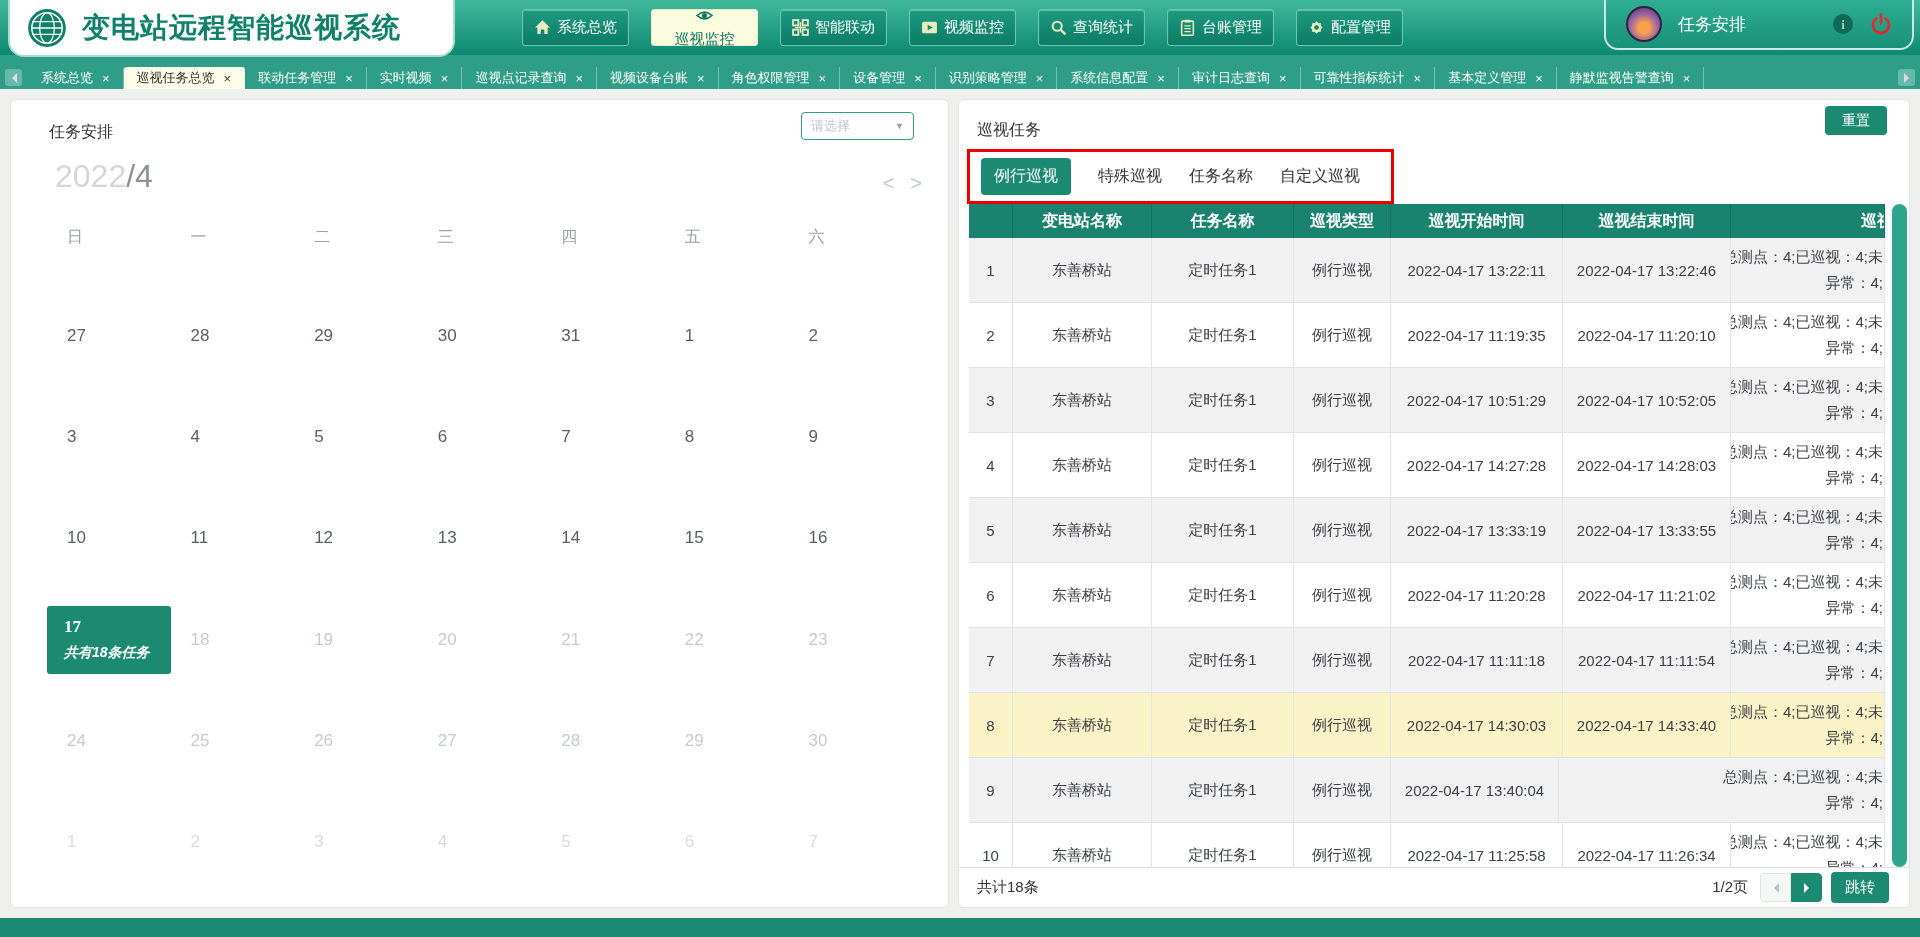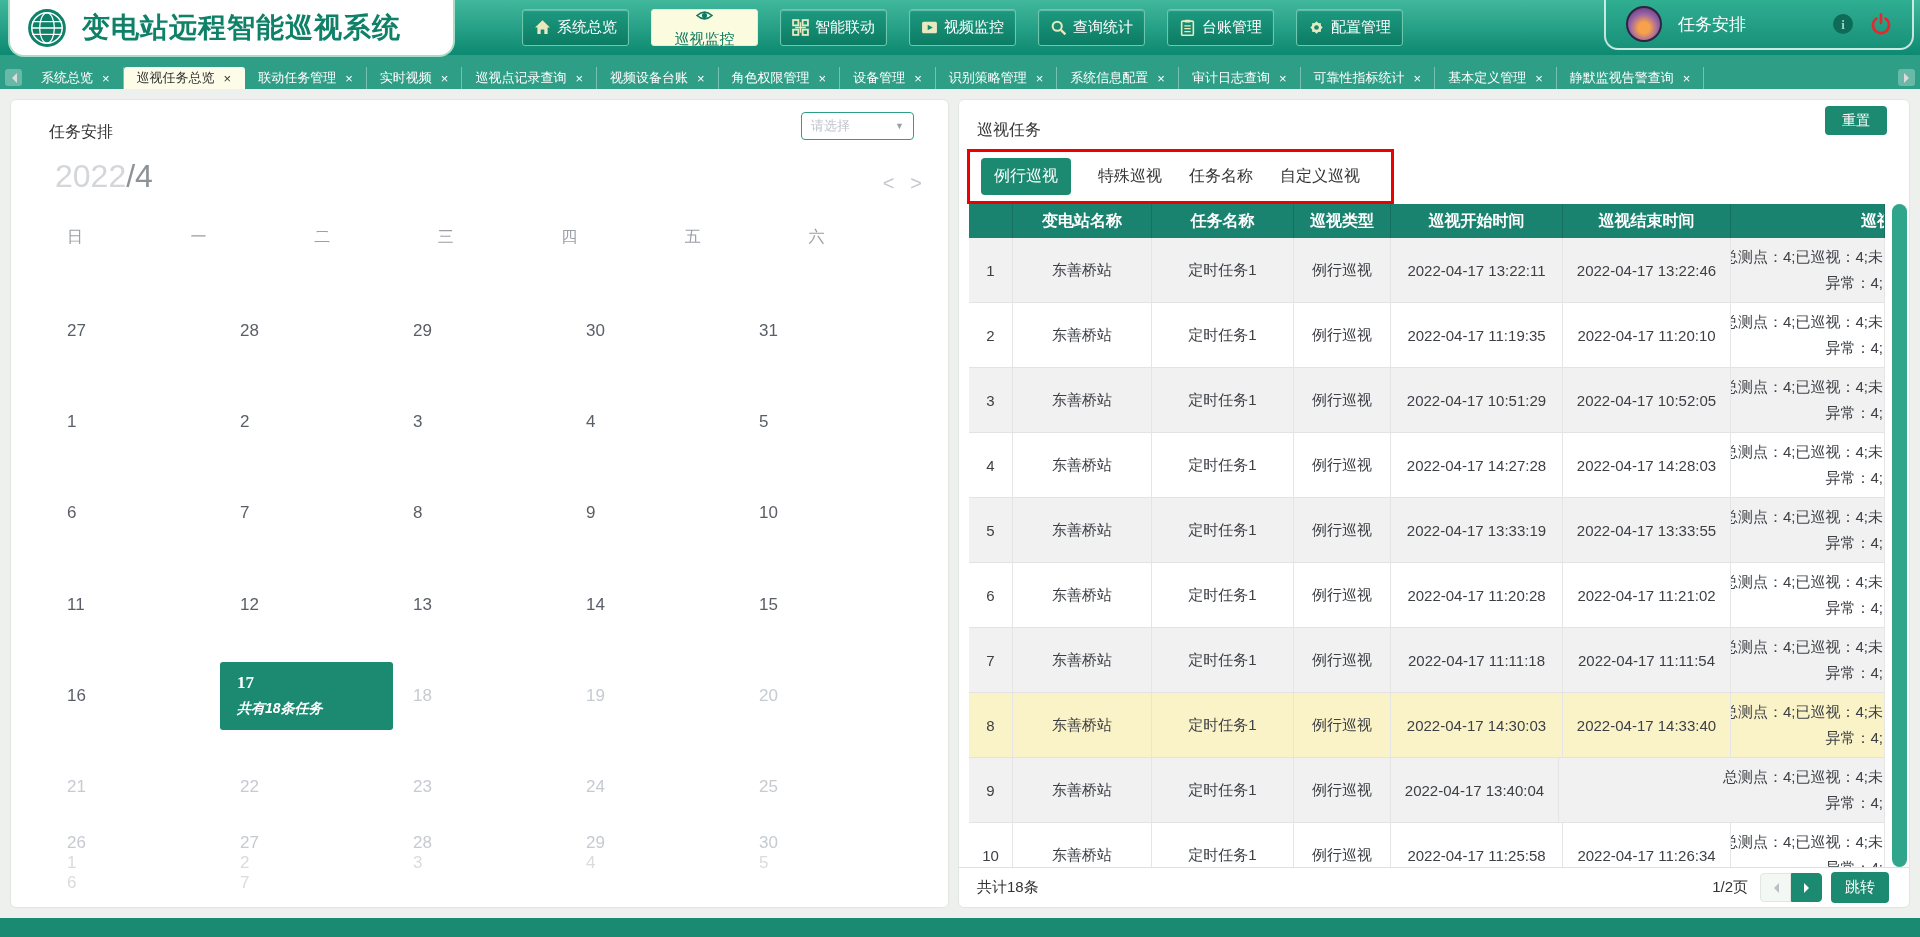"27" .cal-grid { grid-template-columns: repeat(5,1fr) -> repeat(7,1fr) }
